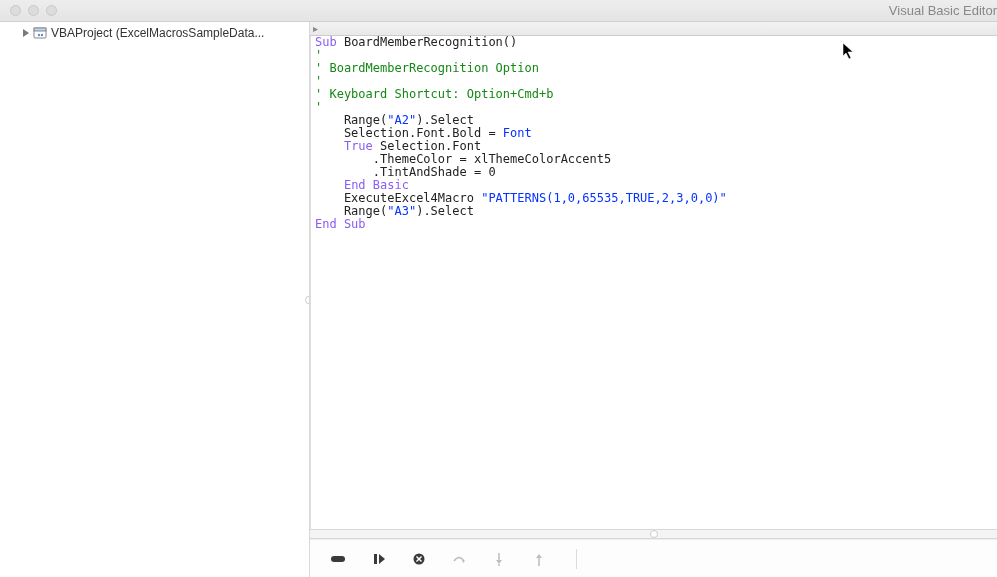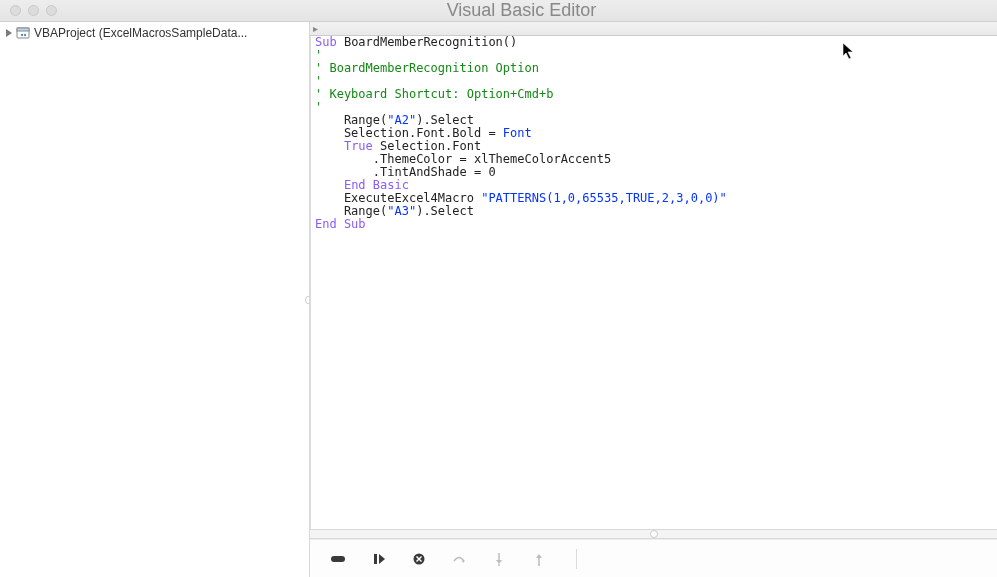"Visual Basic Editor" .title-text { font-size: 18px -> 13px; text-align: center -> right }
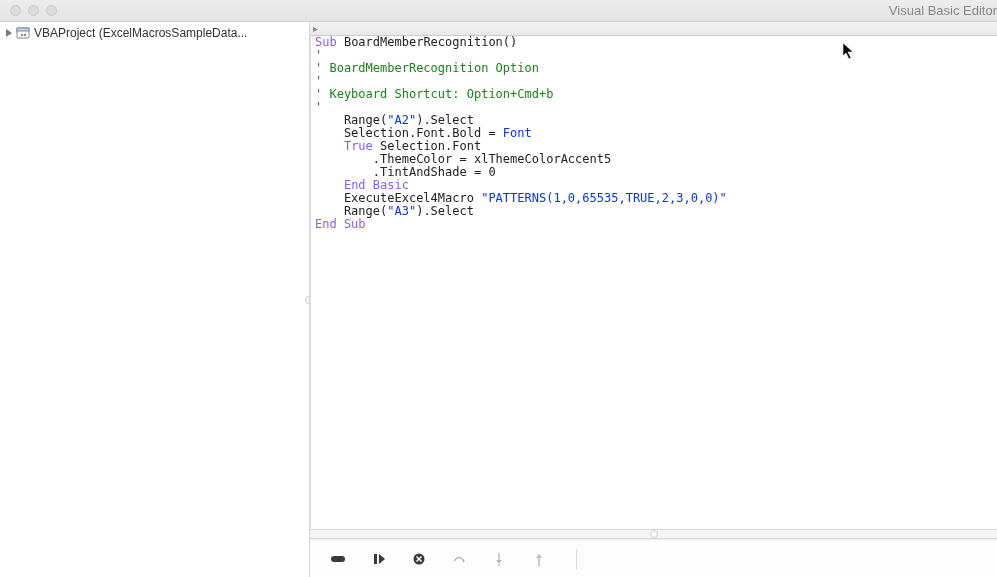"VBAProject (ExcelMacrosSampleData..." .sidebar { padding-left: none -> 17px }
